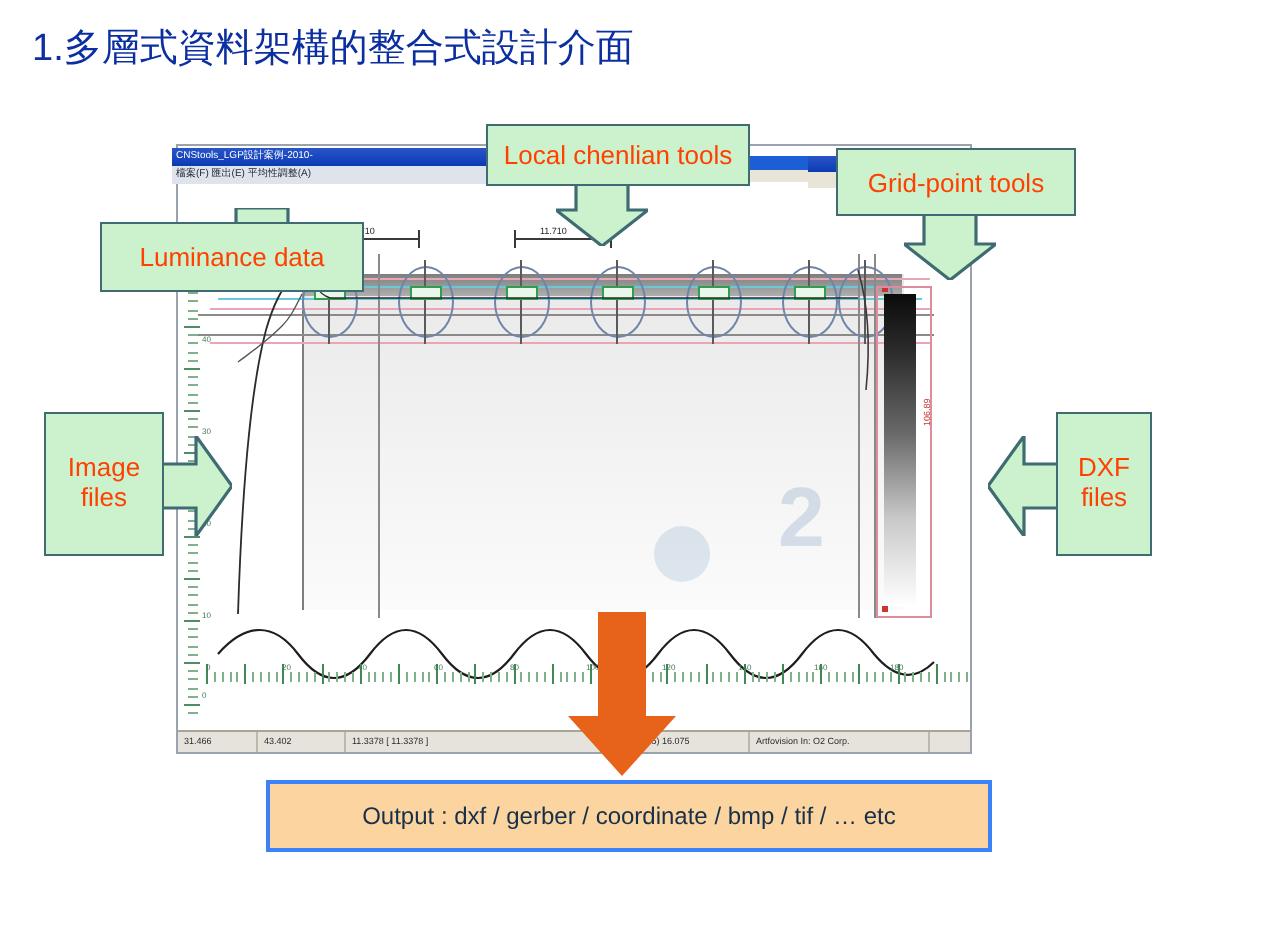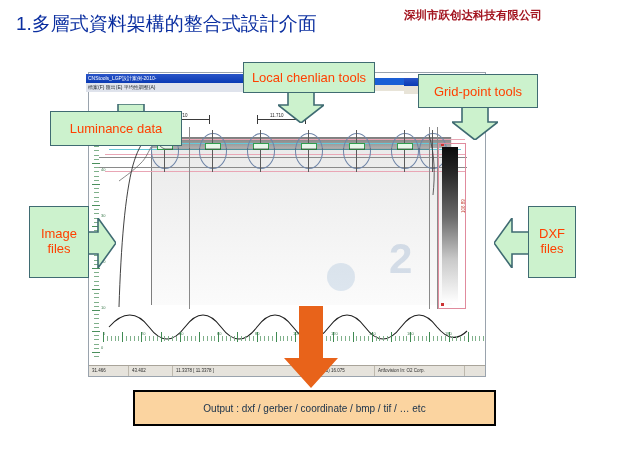"深圳市跃创达科技有限公司" div.corp-line1 { html: <div>深圳市跃创达科技有限公司</div> -> none }
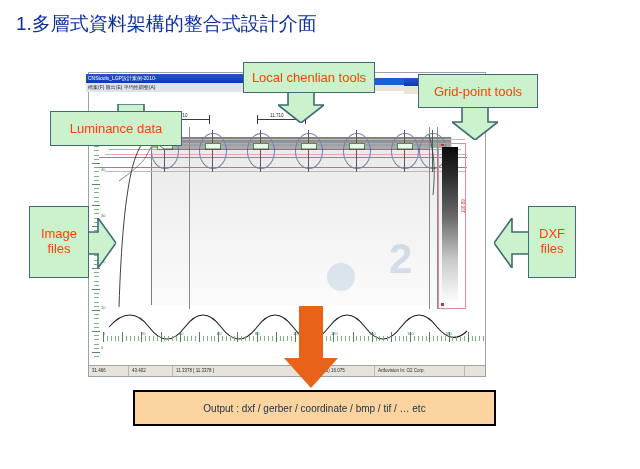"Image" .co-image { margin-left: 7px -> none }
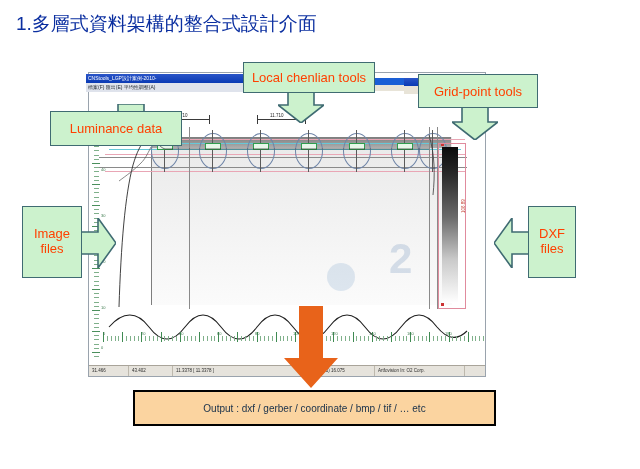"Output : dxf / gerber" .output-box { border: 2px solid #000000 -> 2px solid #3b82f6; font-size: 10px -> 12px }
